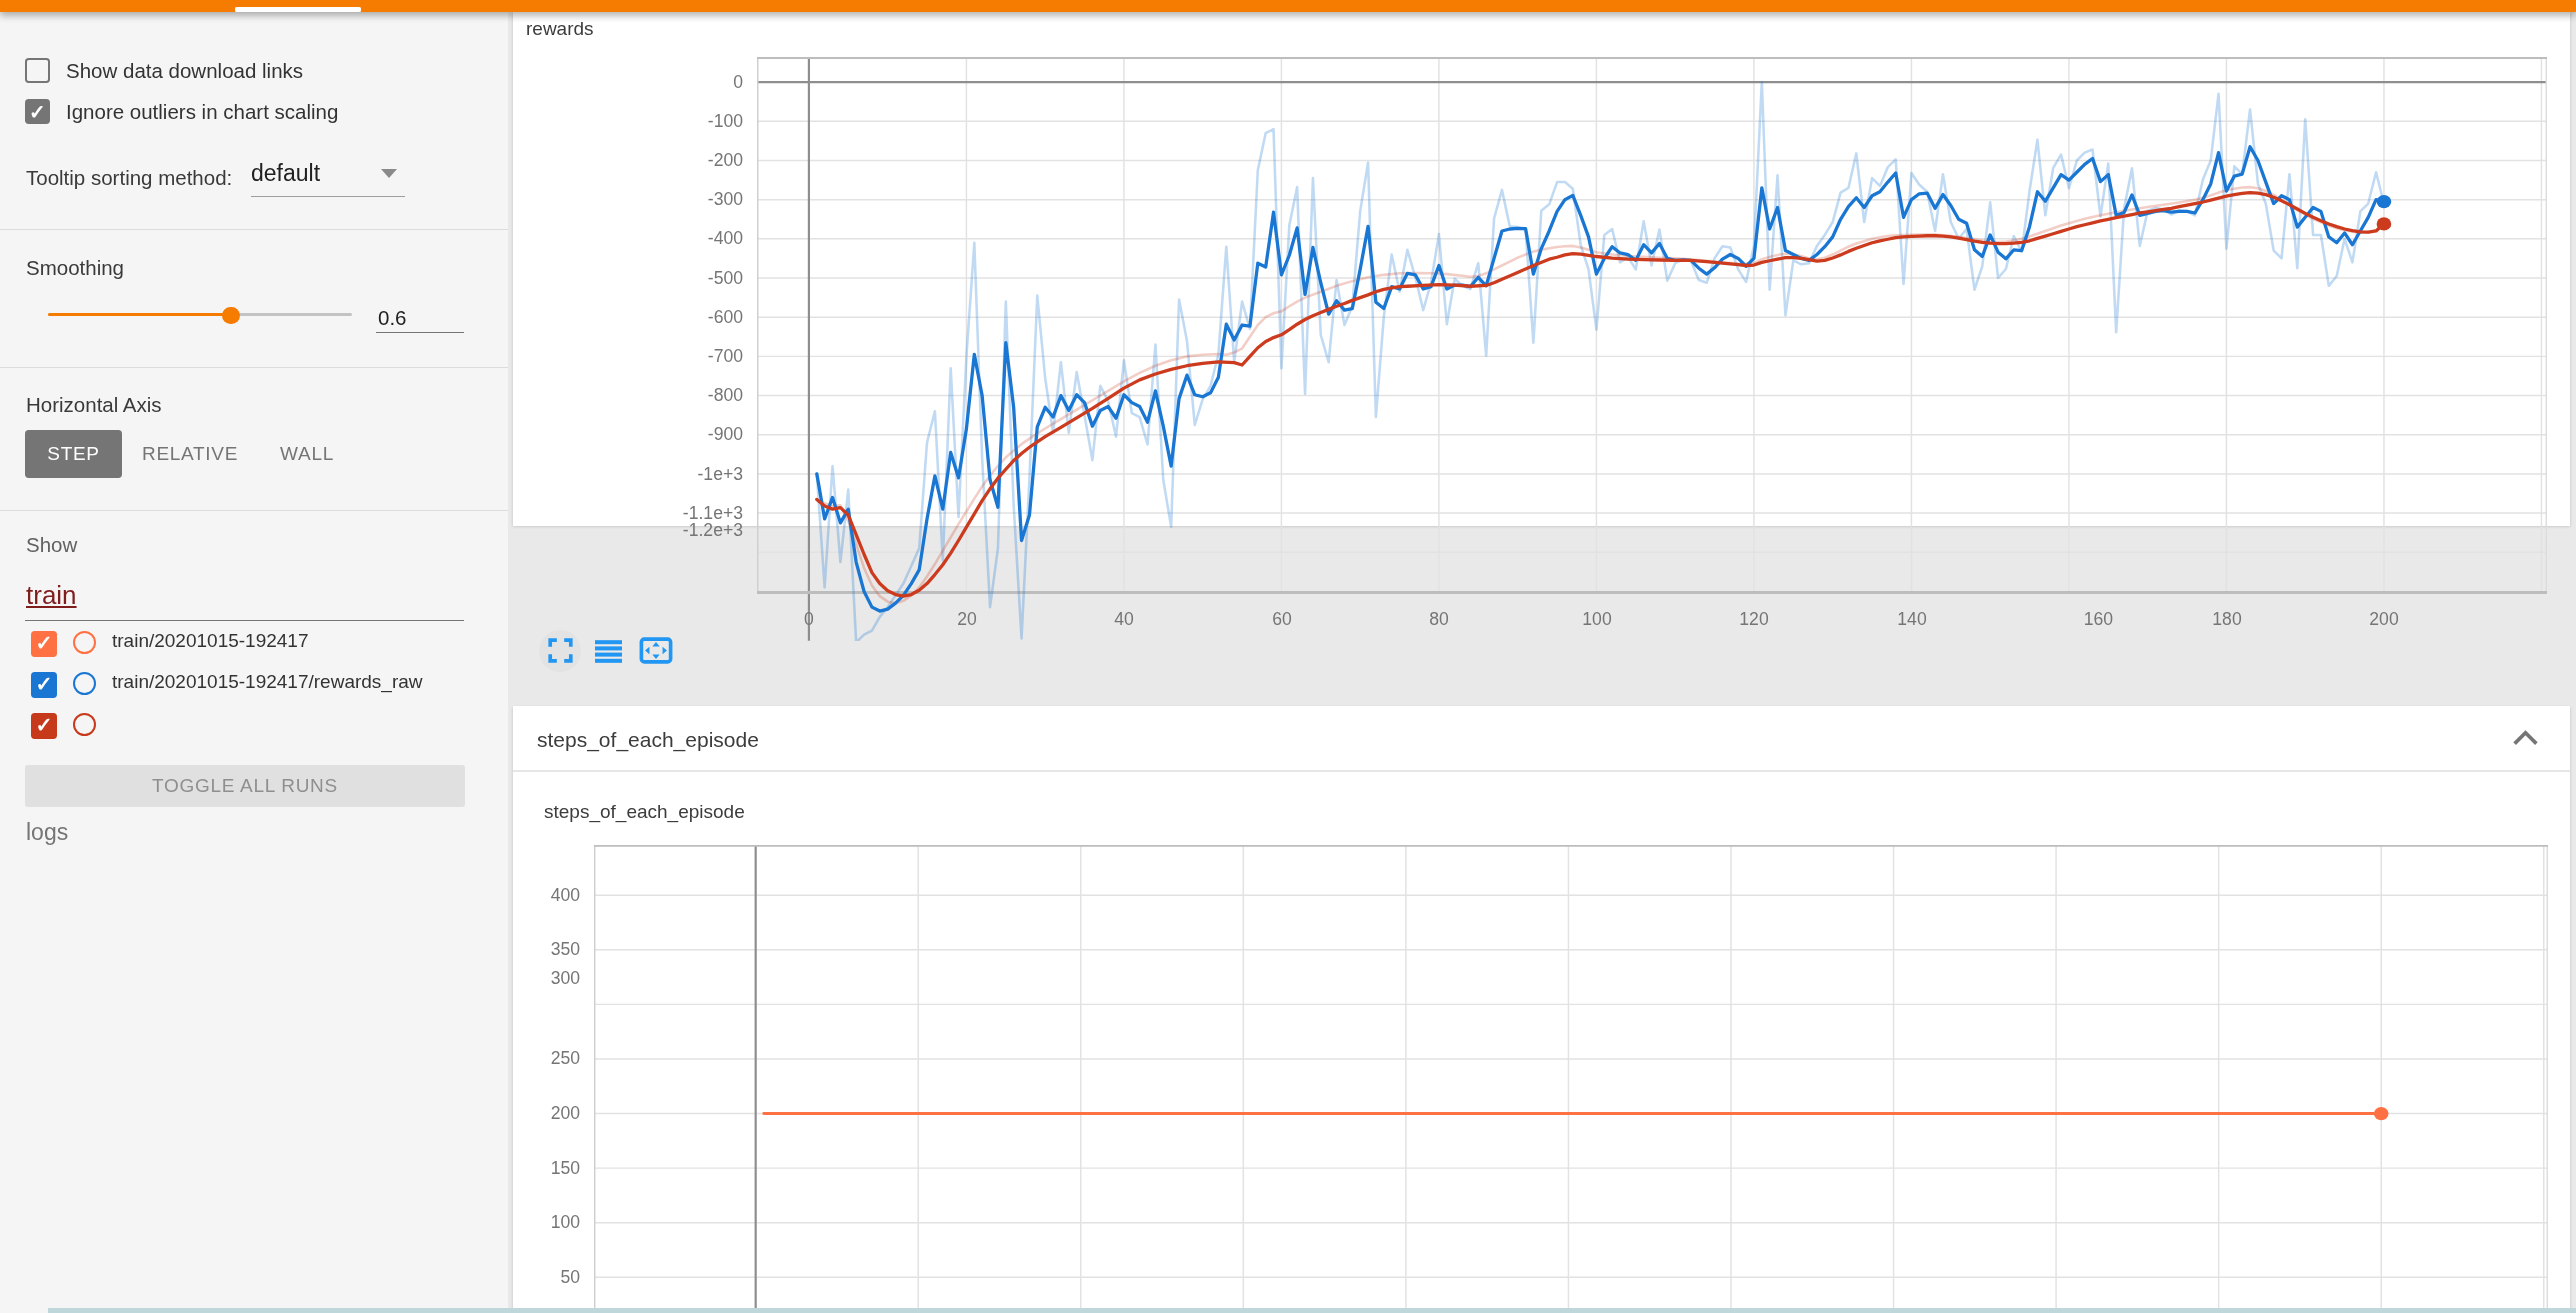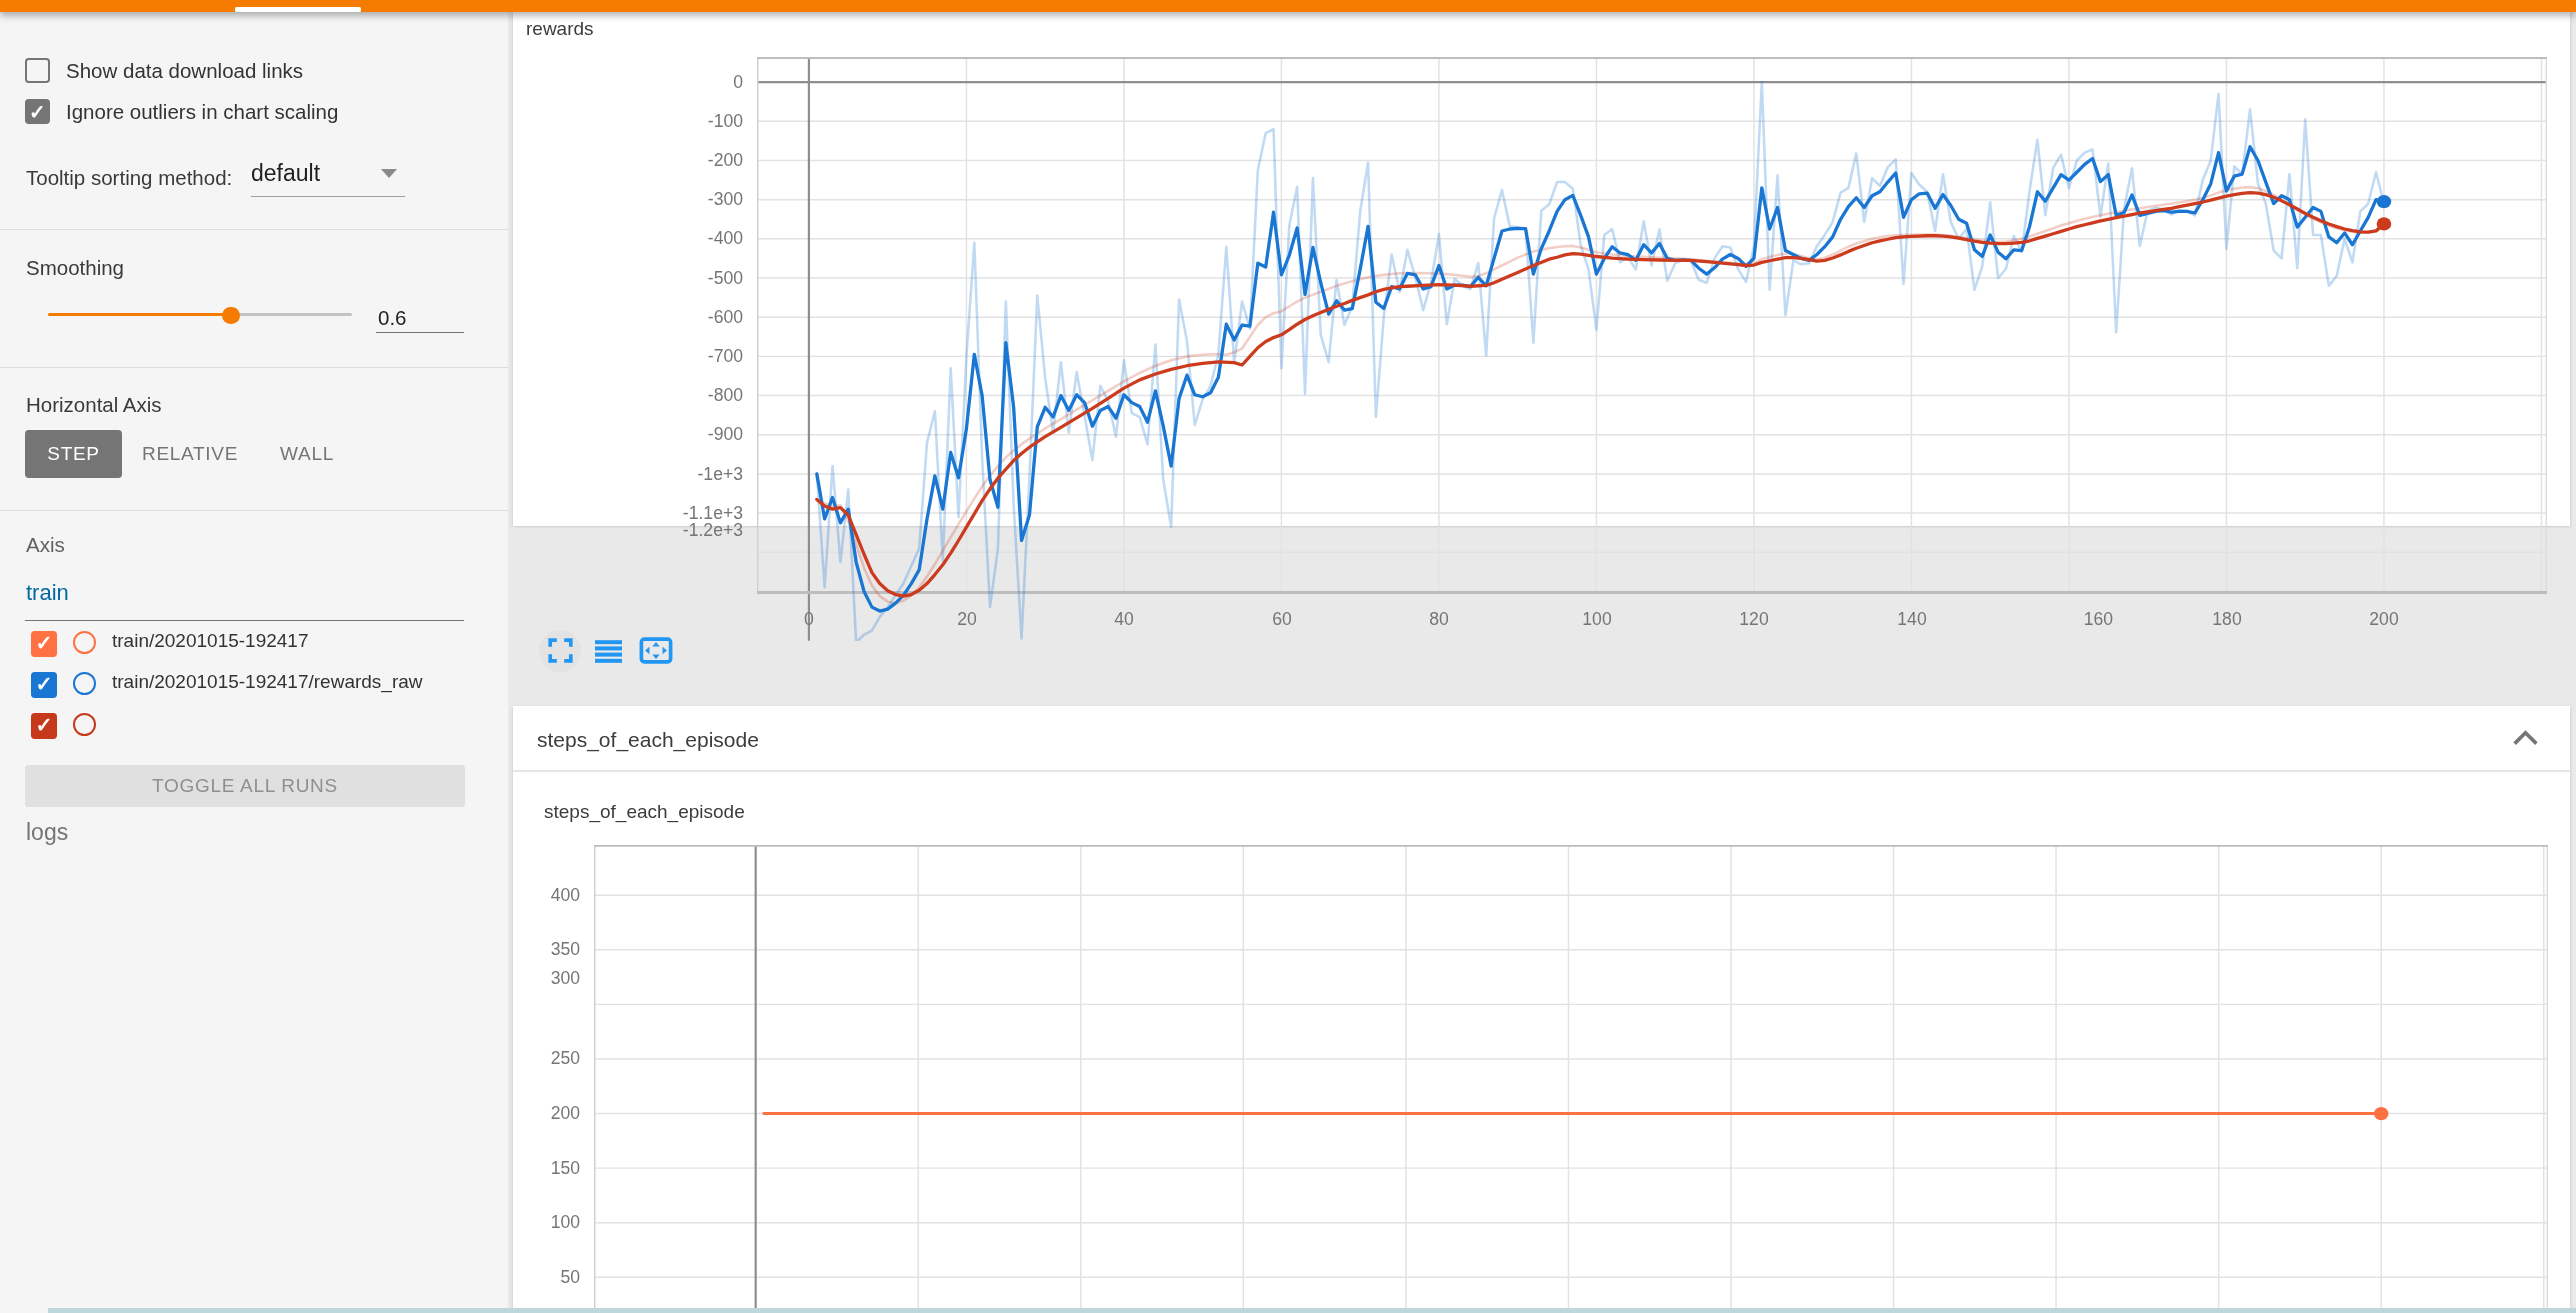"Axis" div.side-label { text: Axis -> Show }
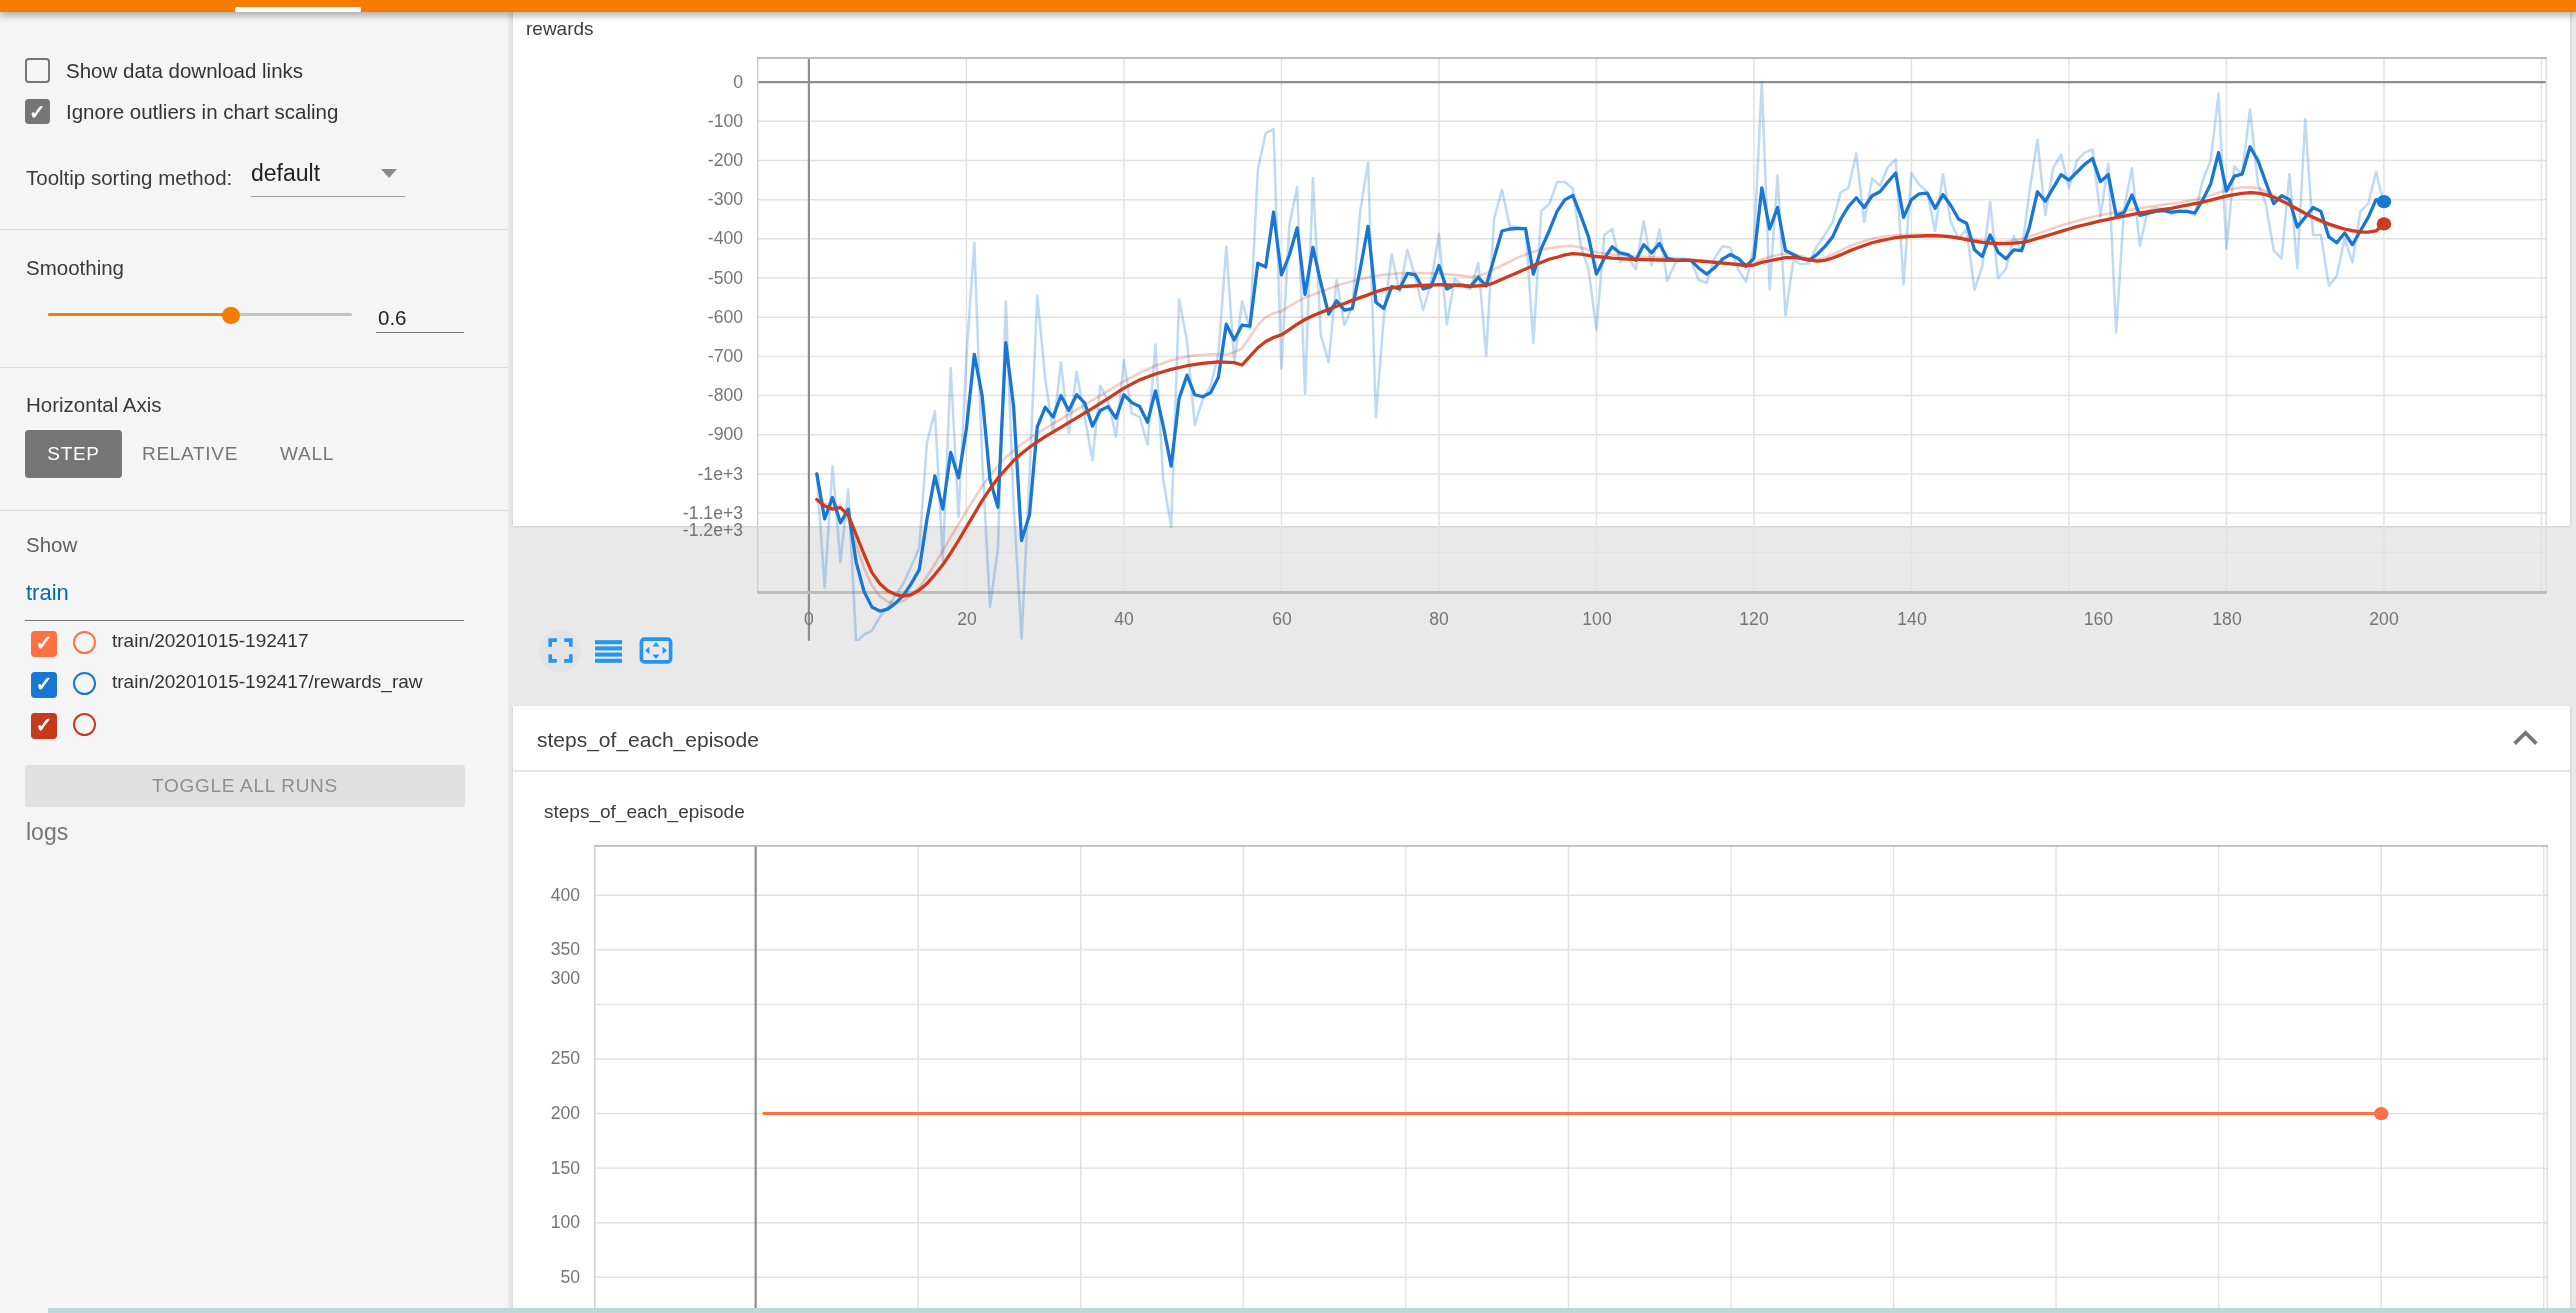"train" div.side-label { color: #0369a1 -> #7f1d1d; font-size: 22px -> 26px; text-decoration: none -> underline }
